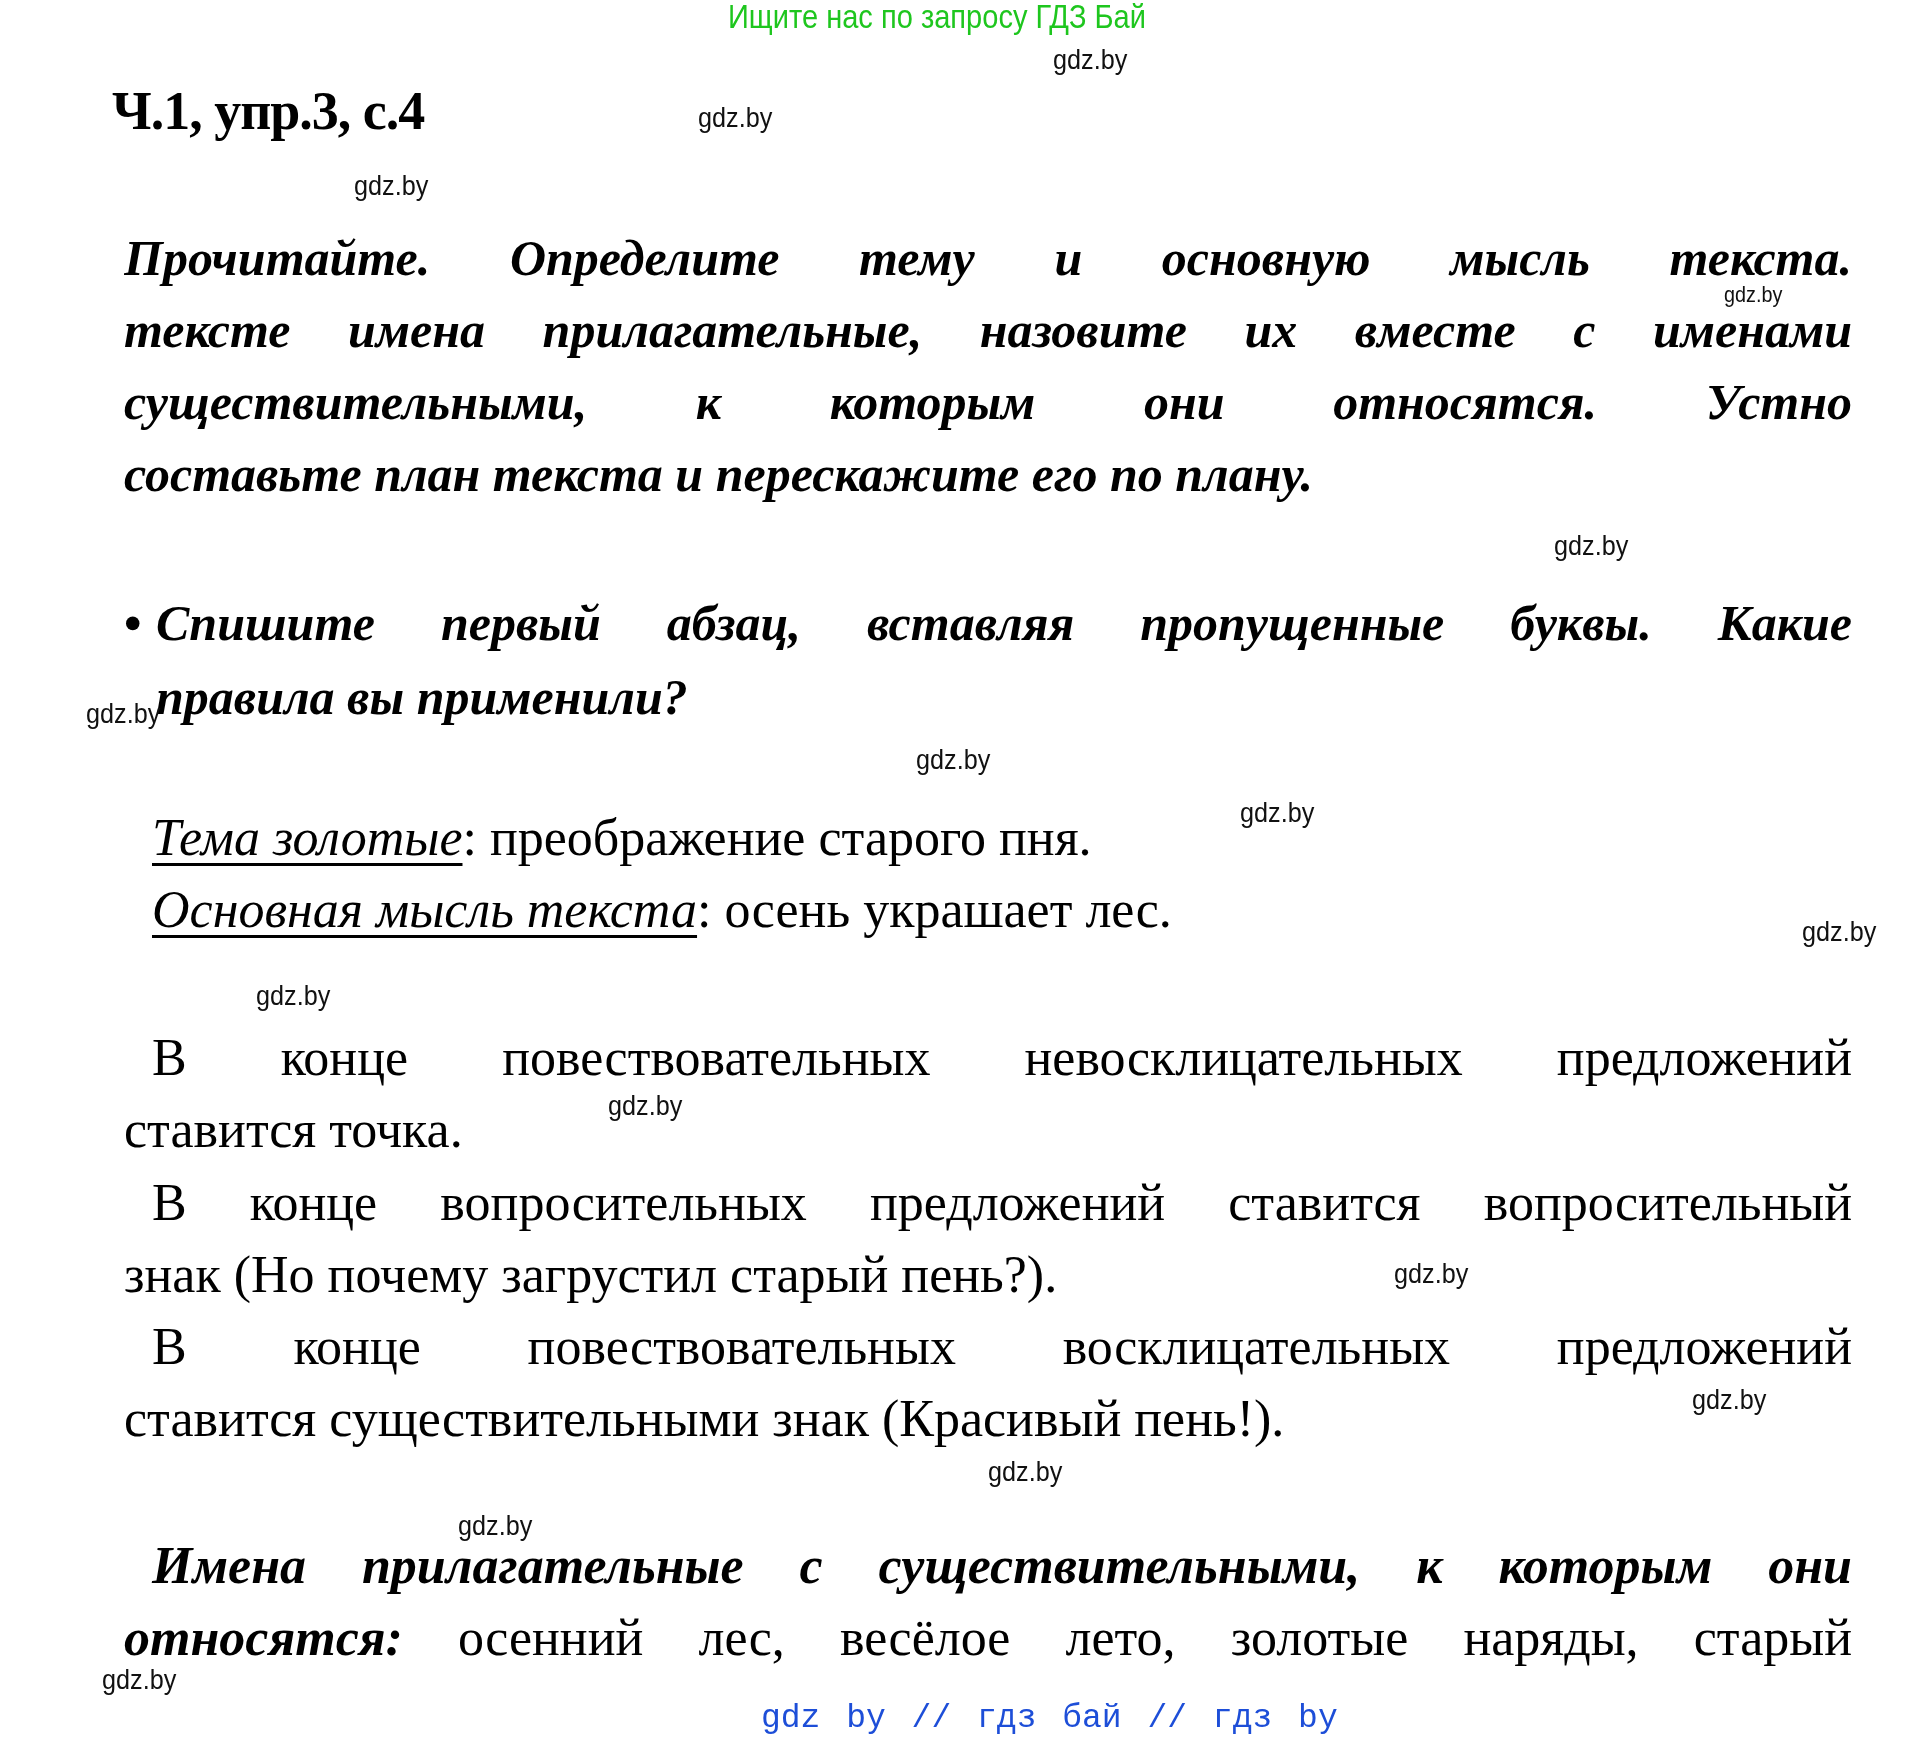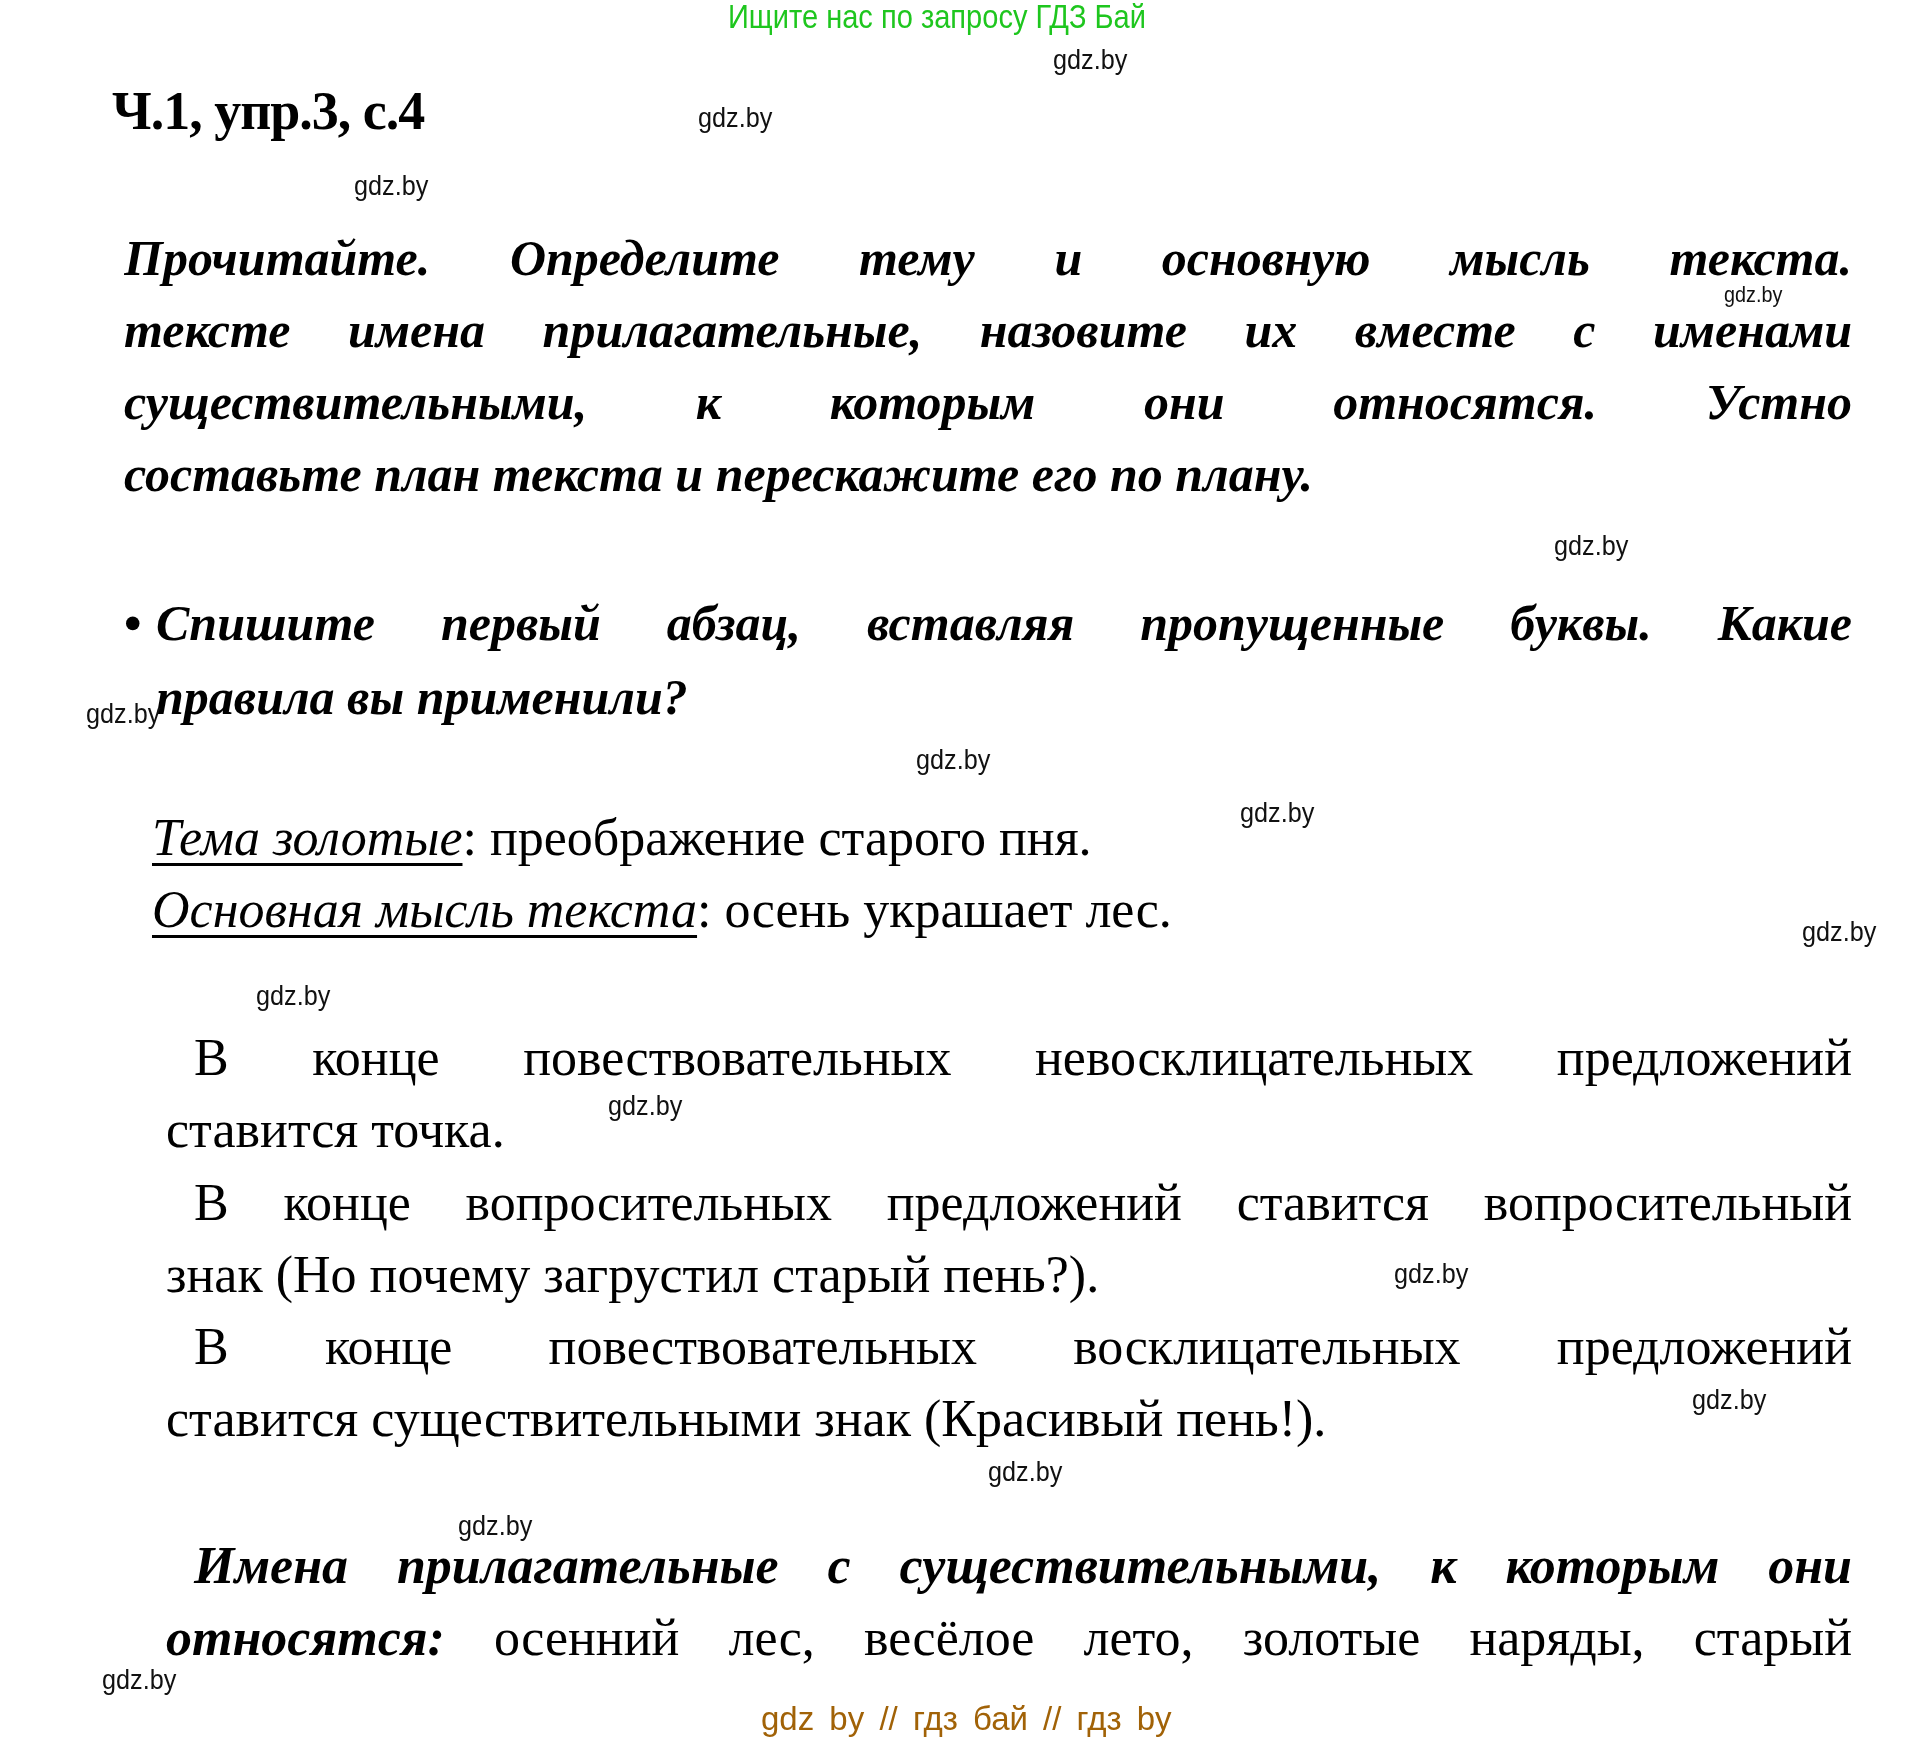"В конце повествовательных" .body .jline { margin-left: 42px -> none }
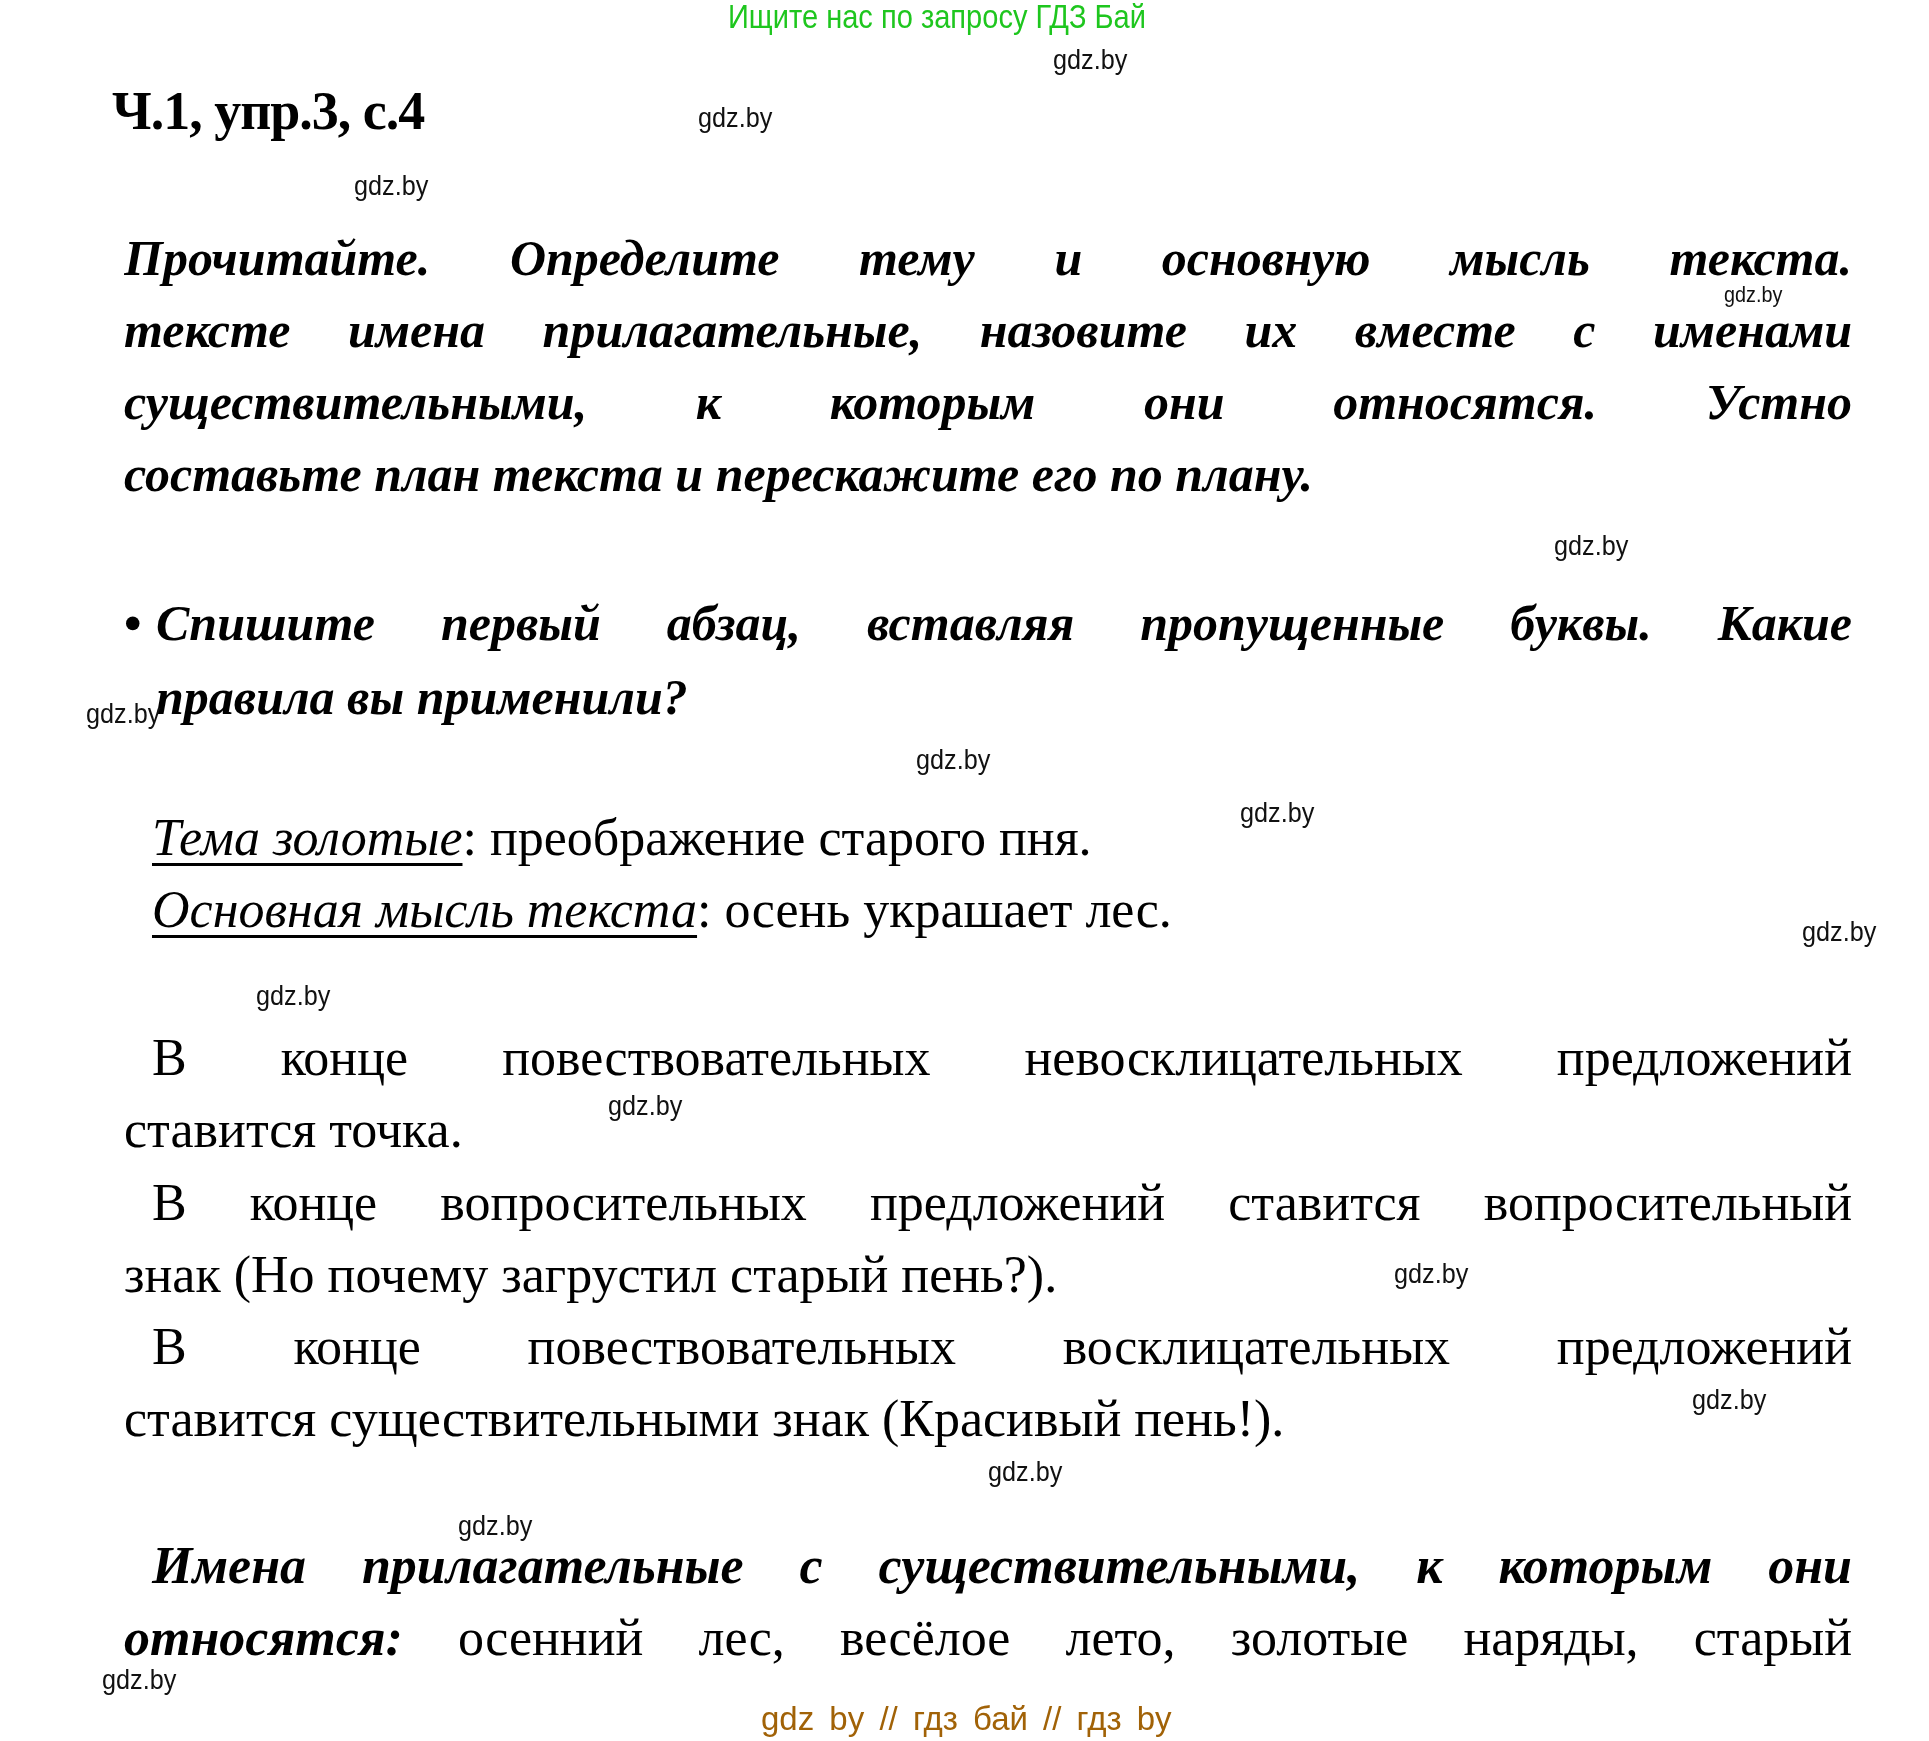"gdz by // гдз бай" .footer { color: #a16207 -> #1d4ed8; font-family: Liberation Sans, sans-serif -> Liberation Mono, monospace }
